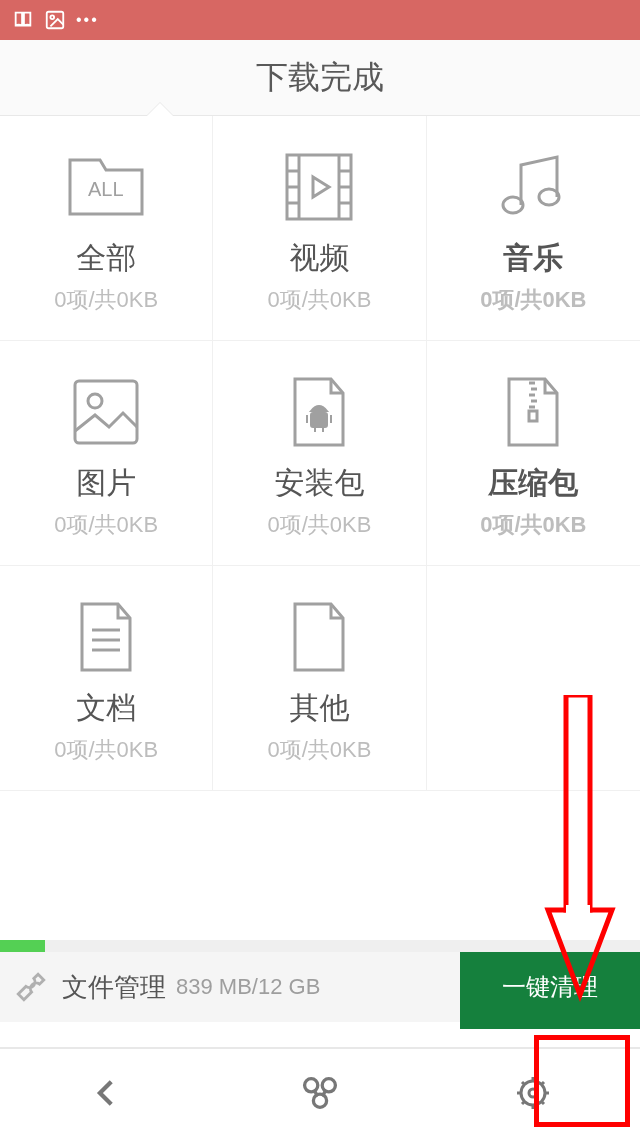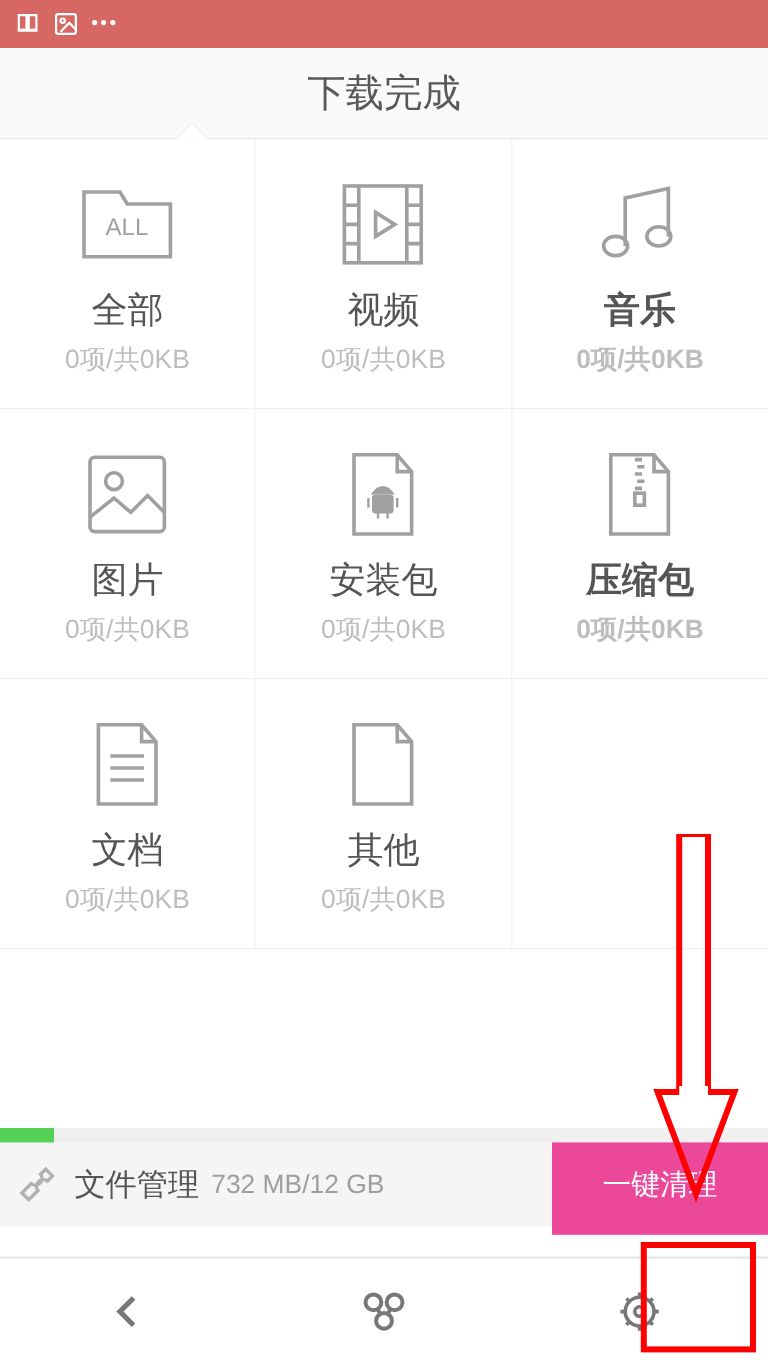"732 MB/12 GB" span.storage-size { text: 732 -> 839 }
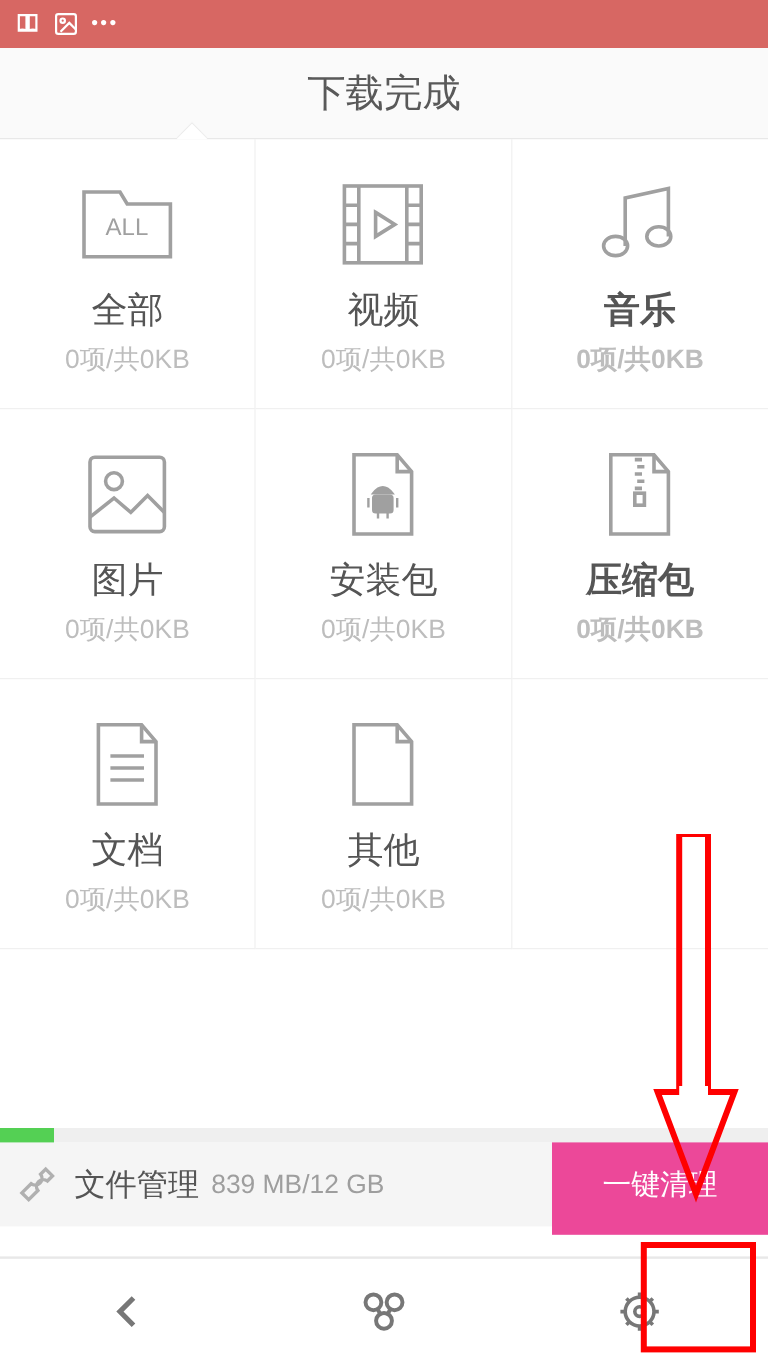"一键清理" .clean-btn { background: #ec4899 -> #15803d }
